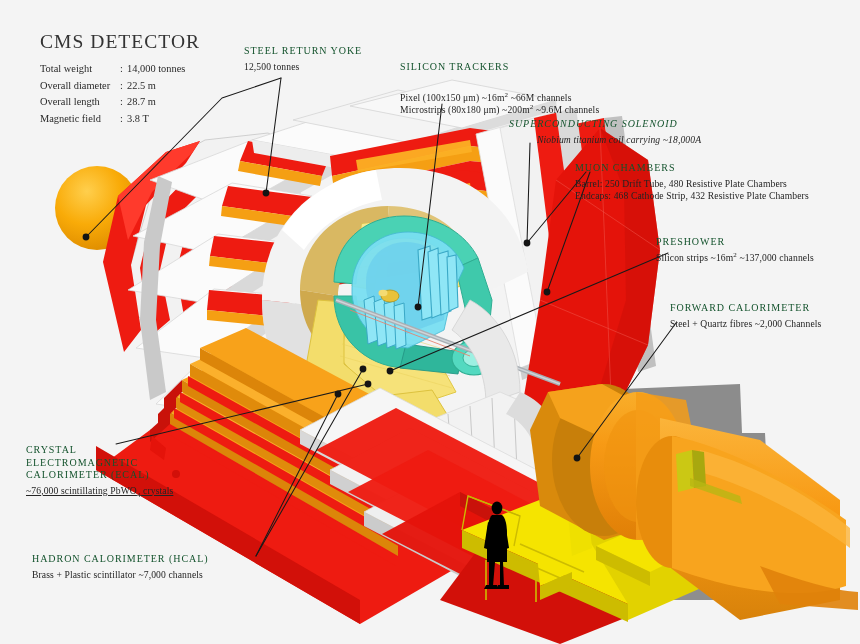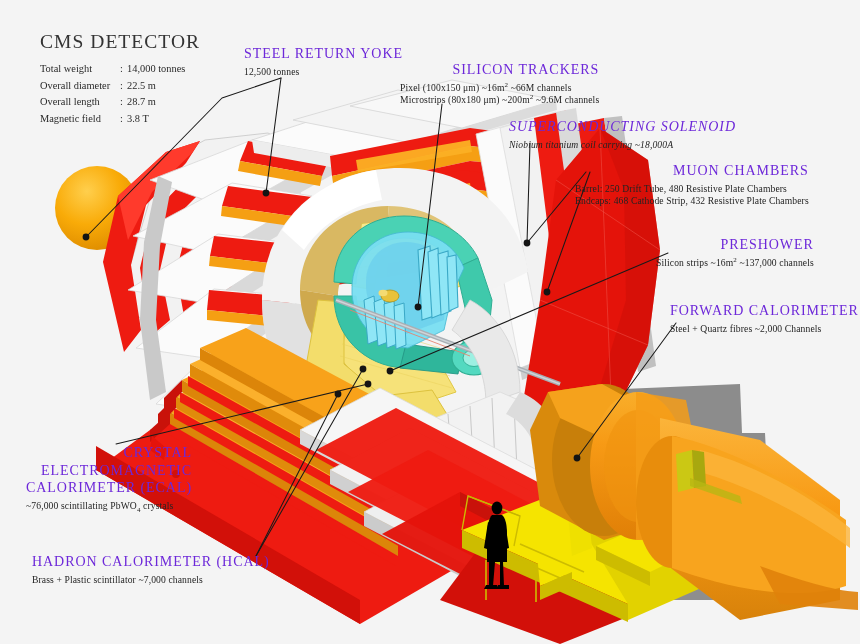"STEEL RETURN YOKE" .h { color: #6d28d9 -> #14532d; font-size: 14px -> 10px; text-align: right -> none }
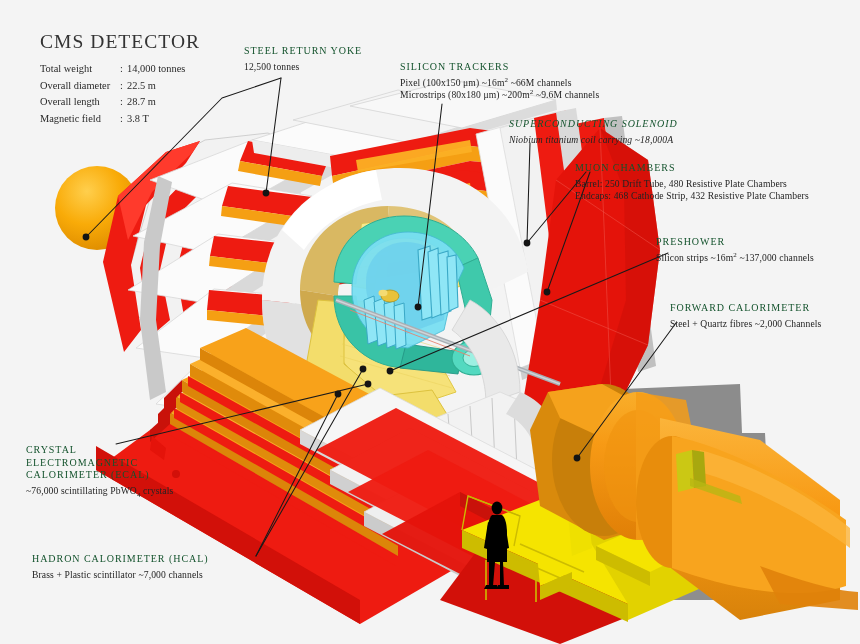"Pixel (100x150 μm) ~16m2 ~66M" div.sub { margin-top: 3px -> 18px }
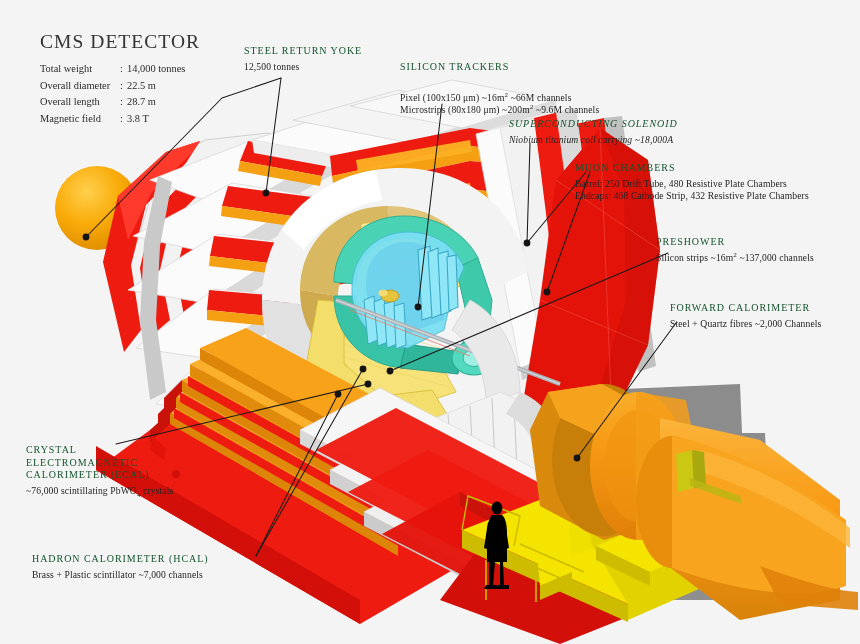"Niobium titanium coil carrying ~18,000A" div.sub { margin-left: none -> 28px }
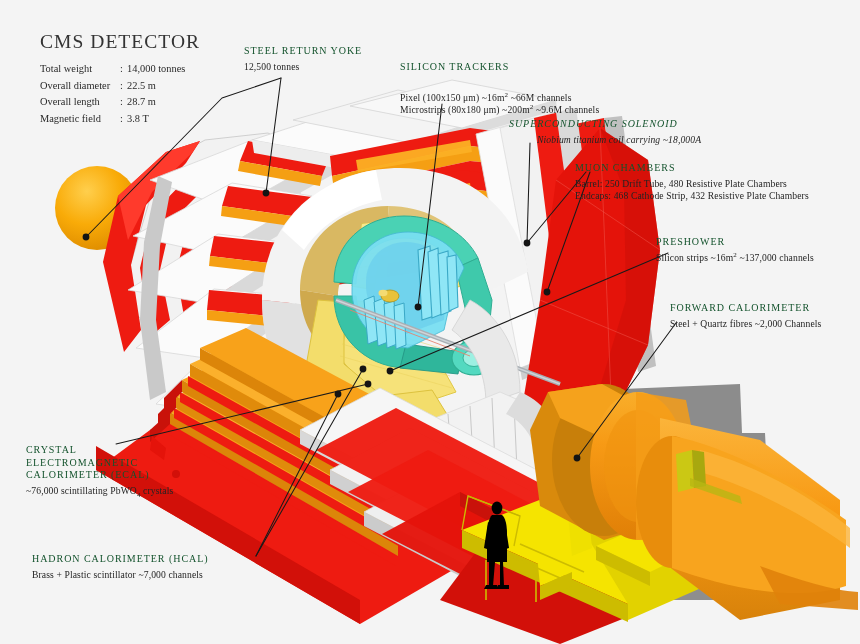"~76,000 scintillating PbWO4 crystals" div.sub { text-decoration: none -> underline }
